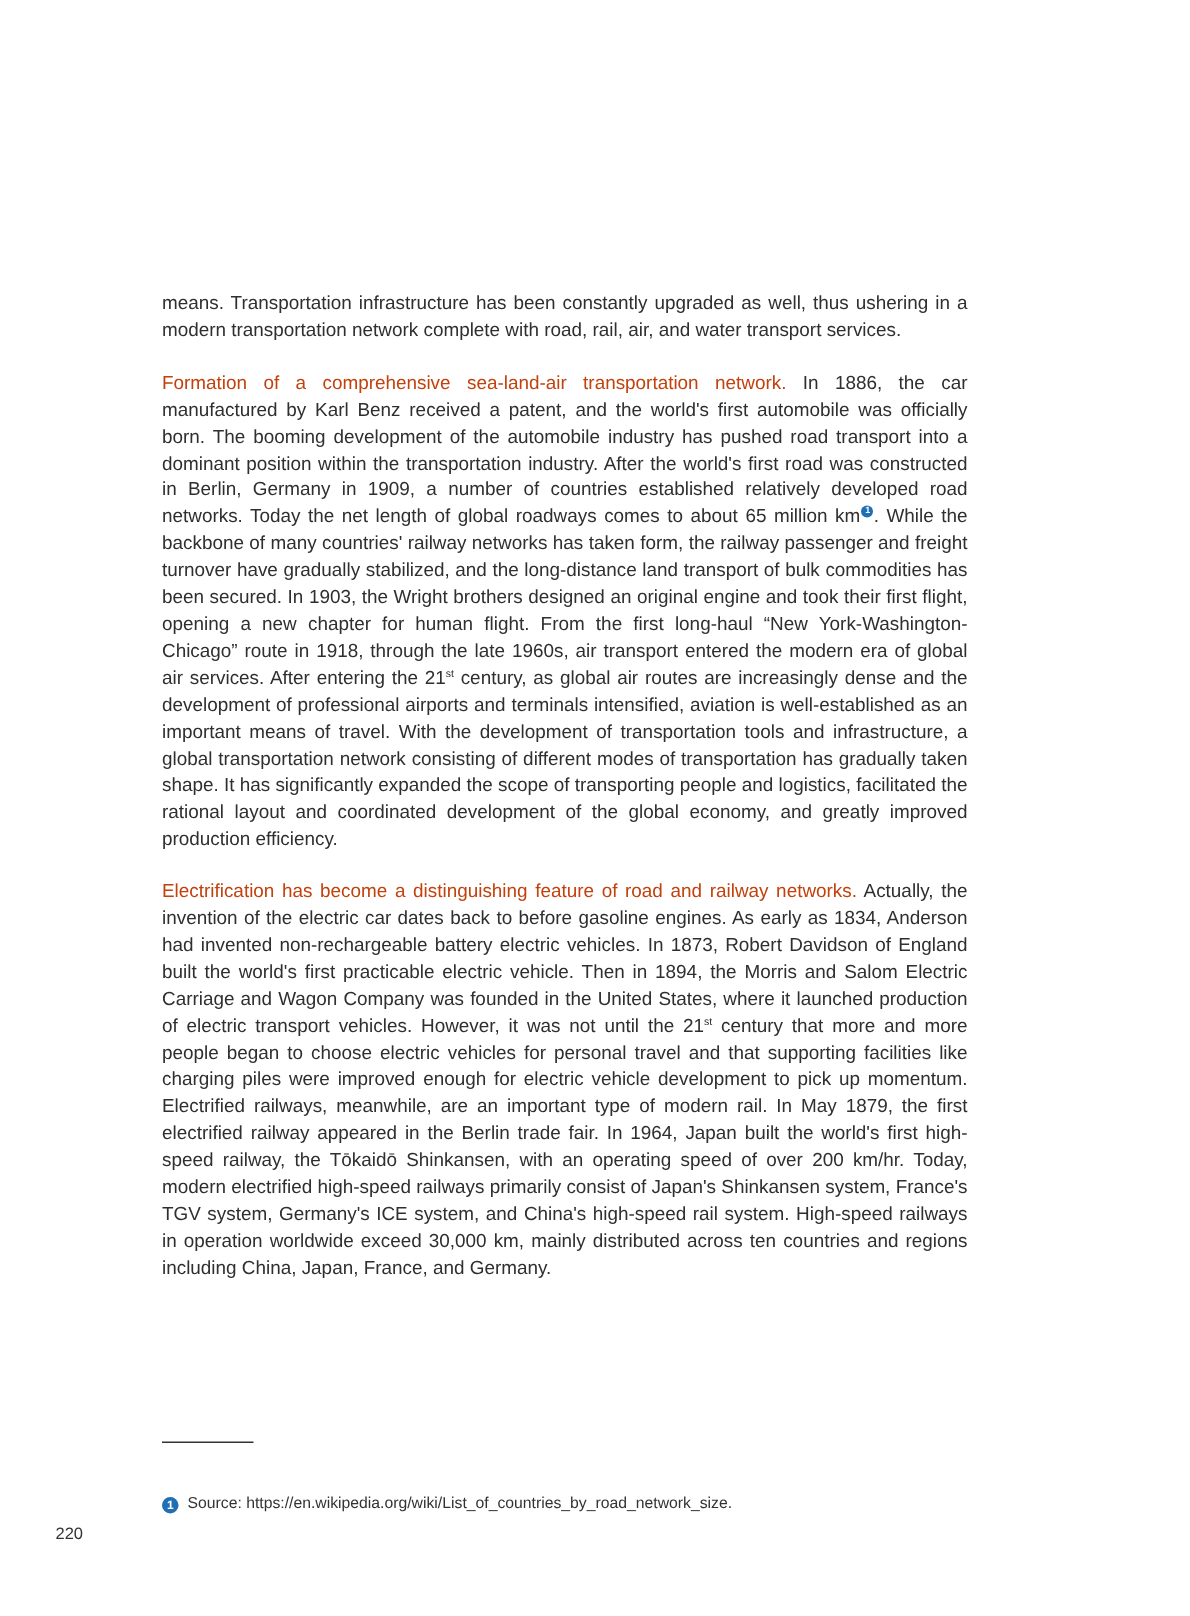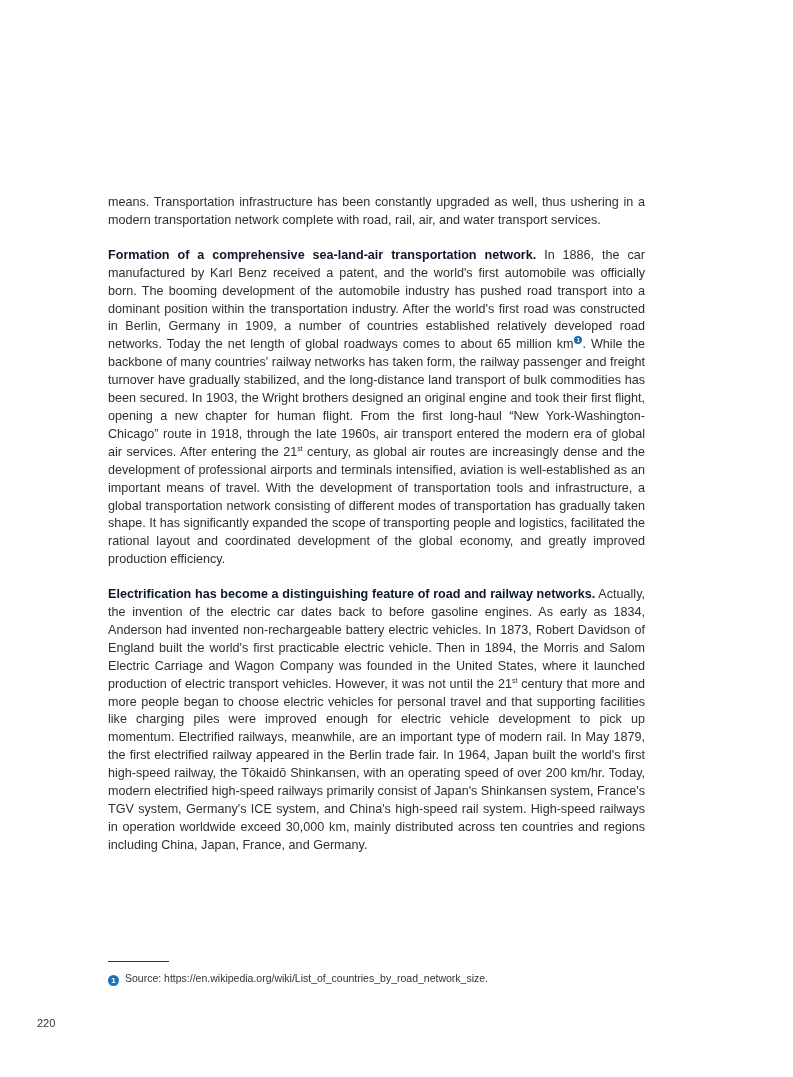"Formation of a comprehensive" p.para .lead { color: #0f172a -> #c2410c; font-weight: bold -> normal }
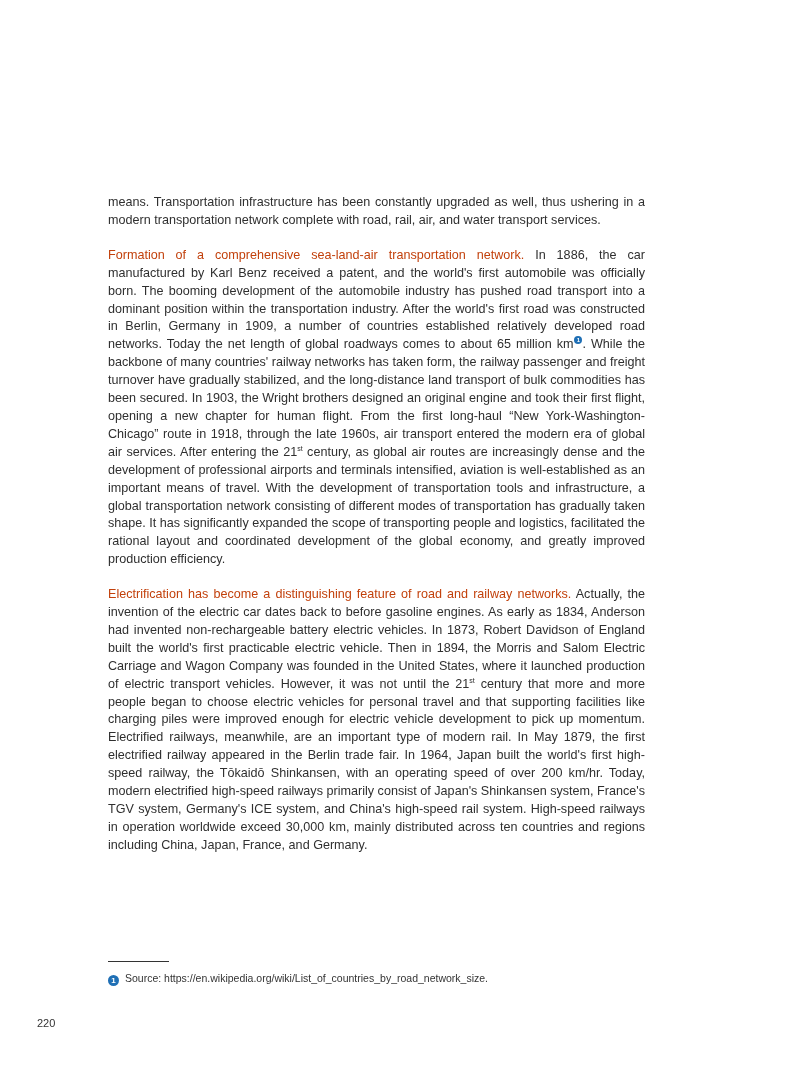"1 Source:" .footnote { top: 972px -> 996px }
